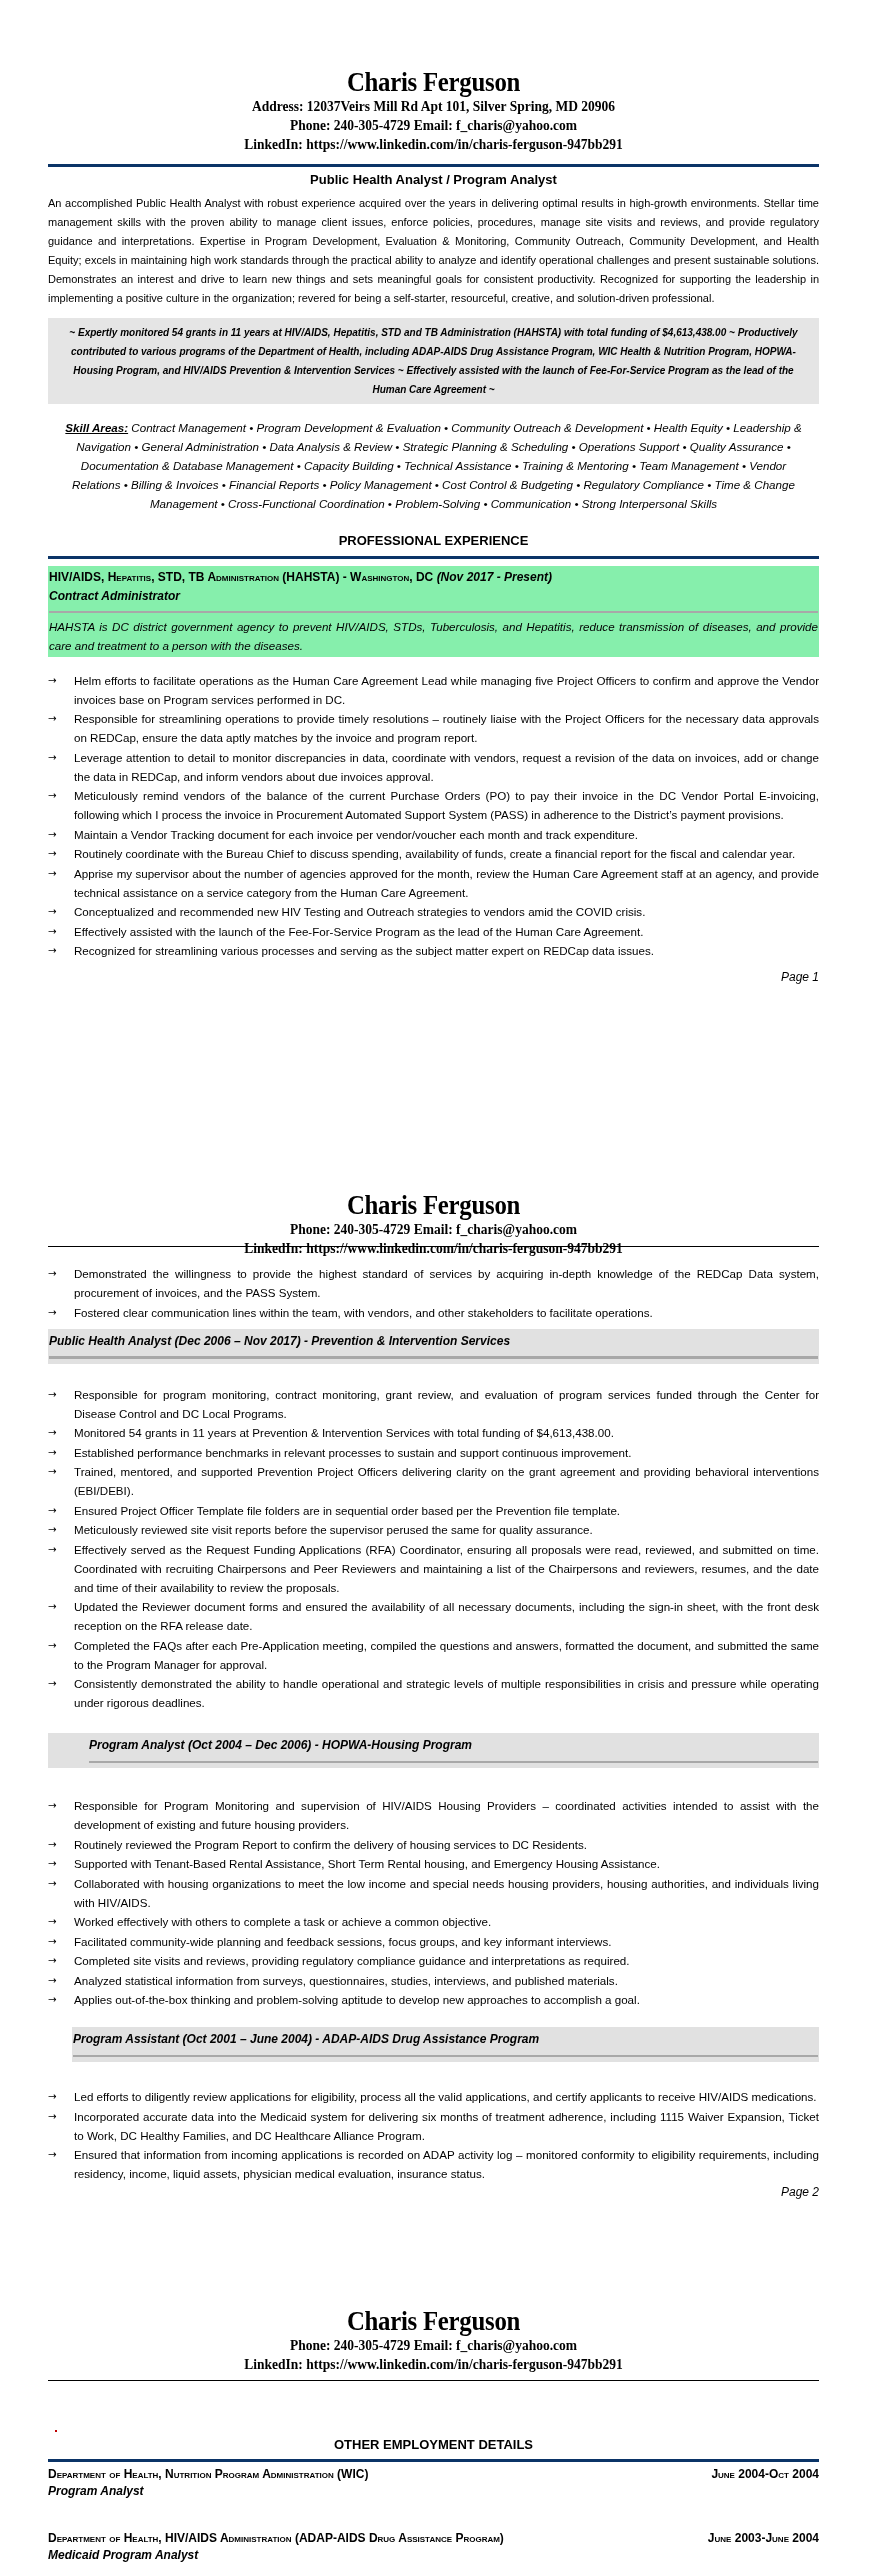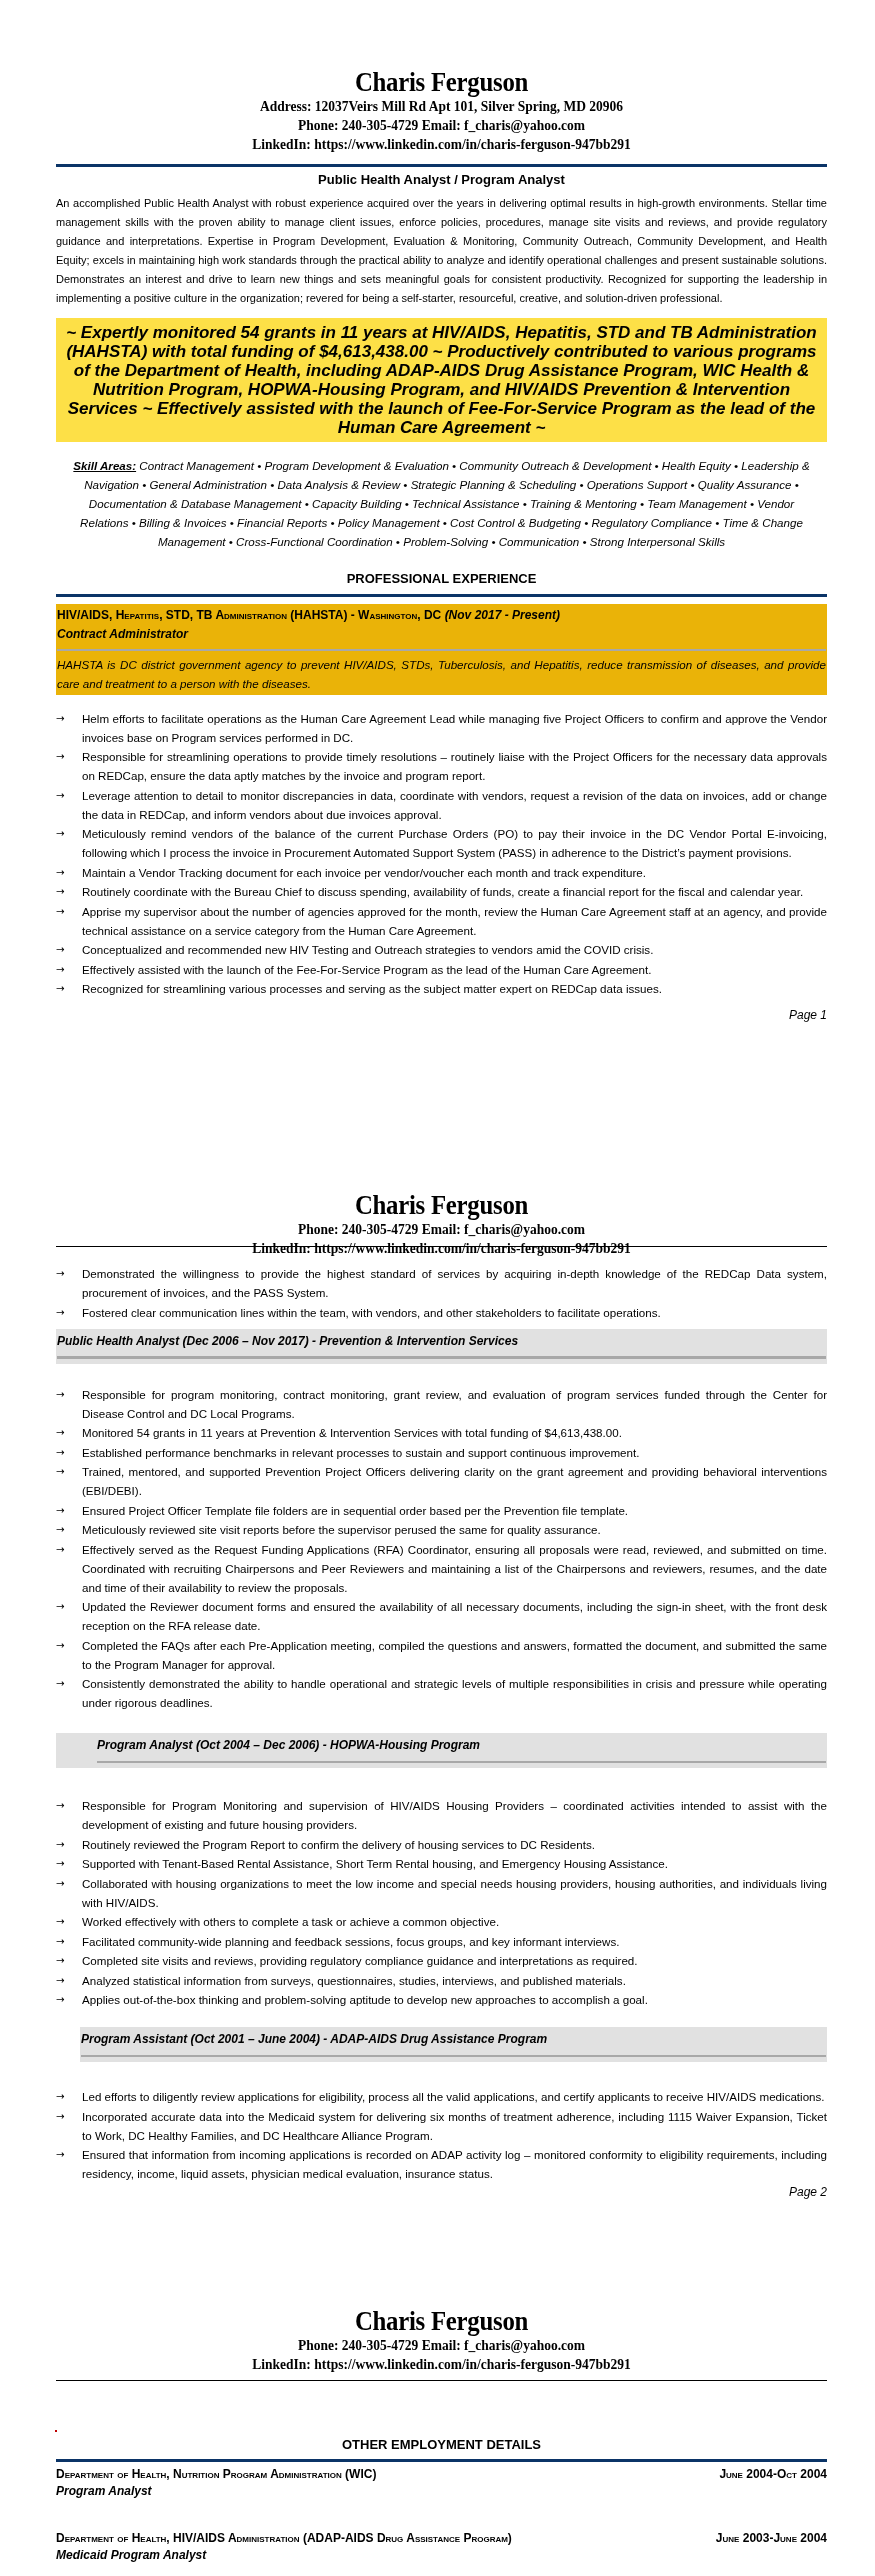"Charis Ferguson" .content { left: 56px -> 48px }
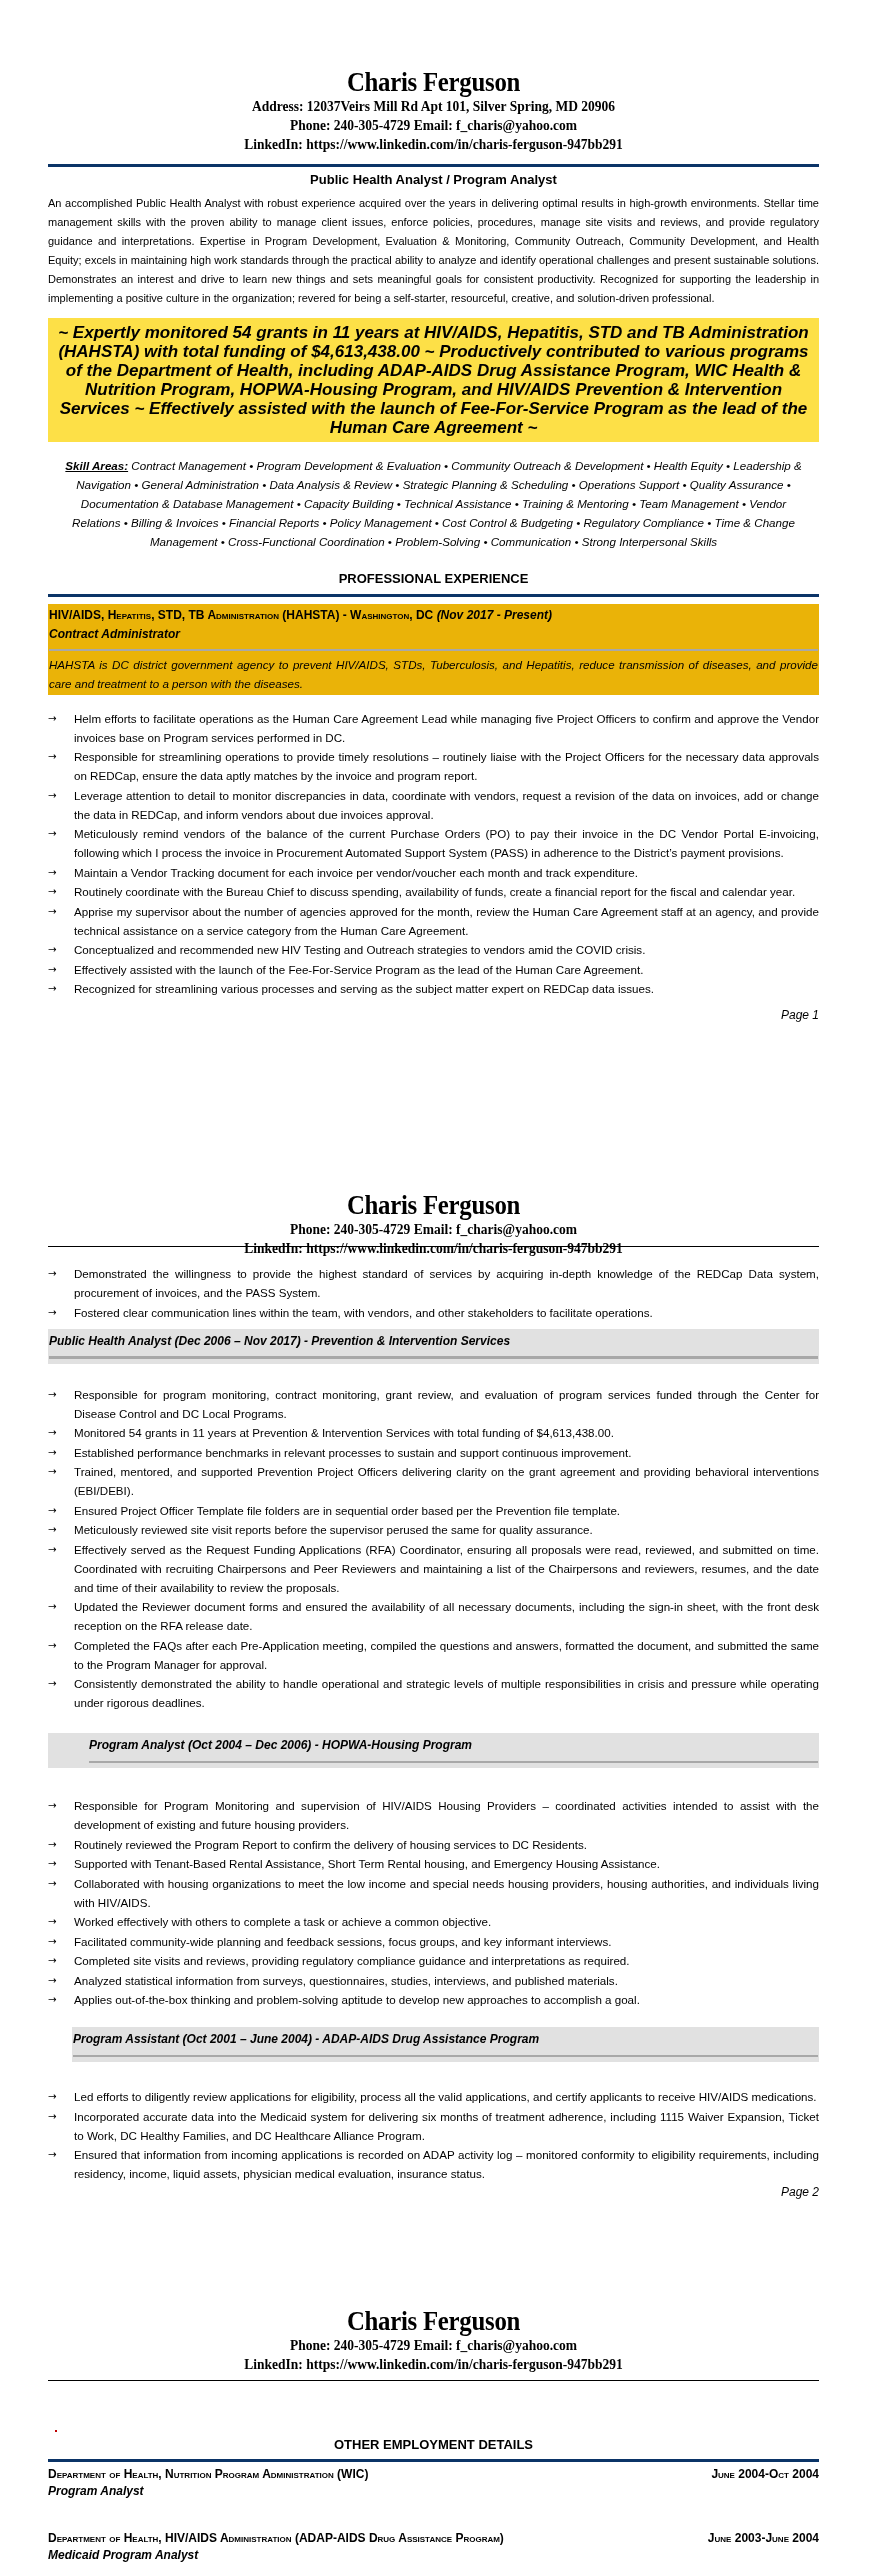"~ Expertly monitored 54 grants" .callout { background: #fde047 -> #e5e5e5; font-size: 17px -> 10px }
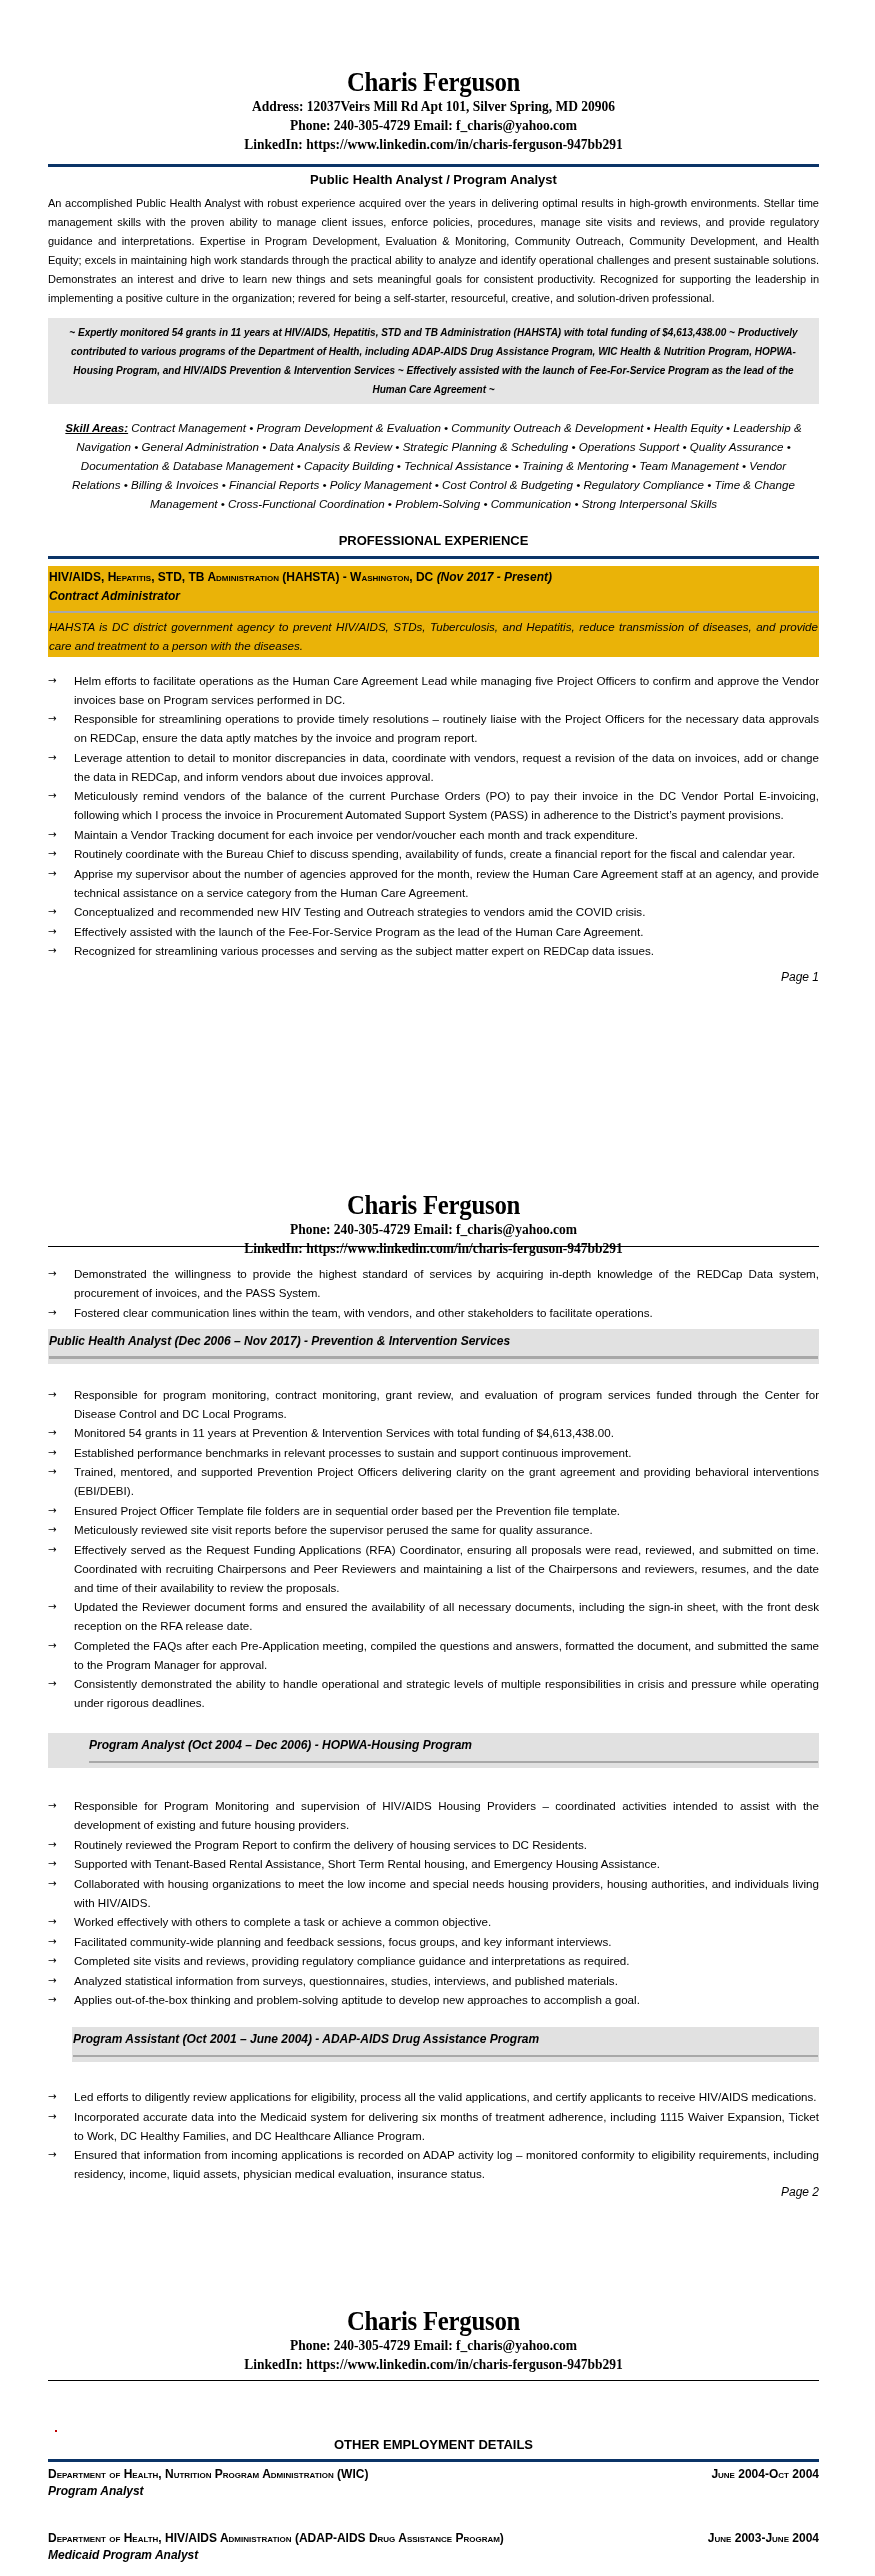"HIV/AIDS, Hepatitis, STD, TB" .job-box { background: #eab308 -> #86efac }
